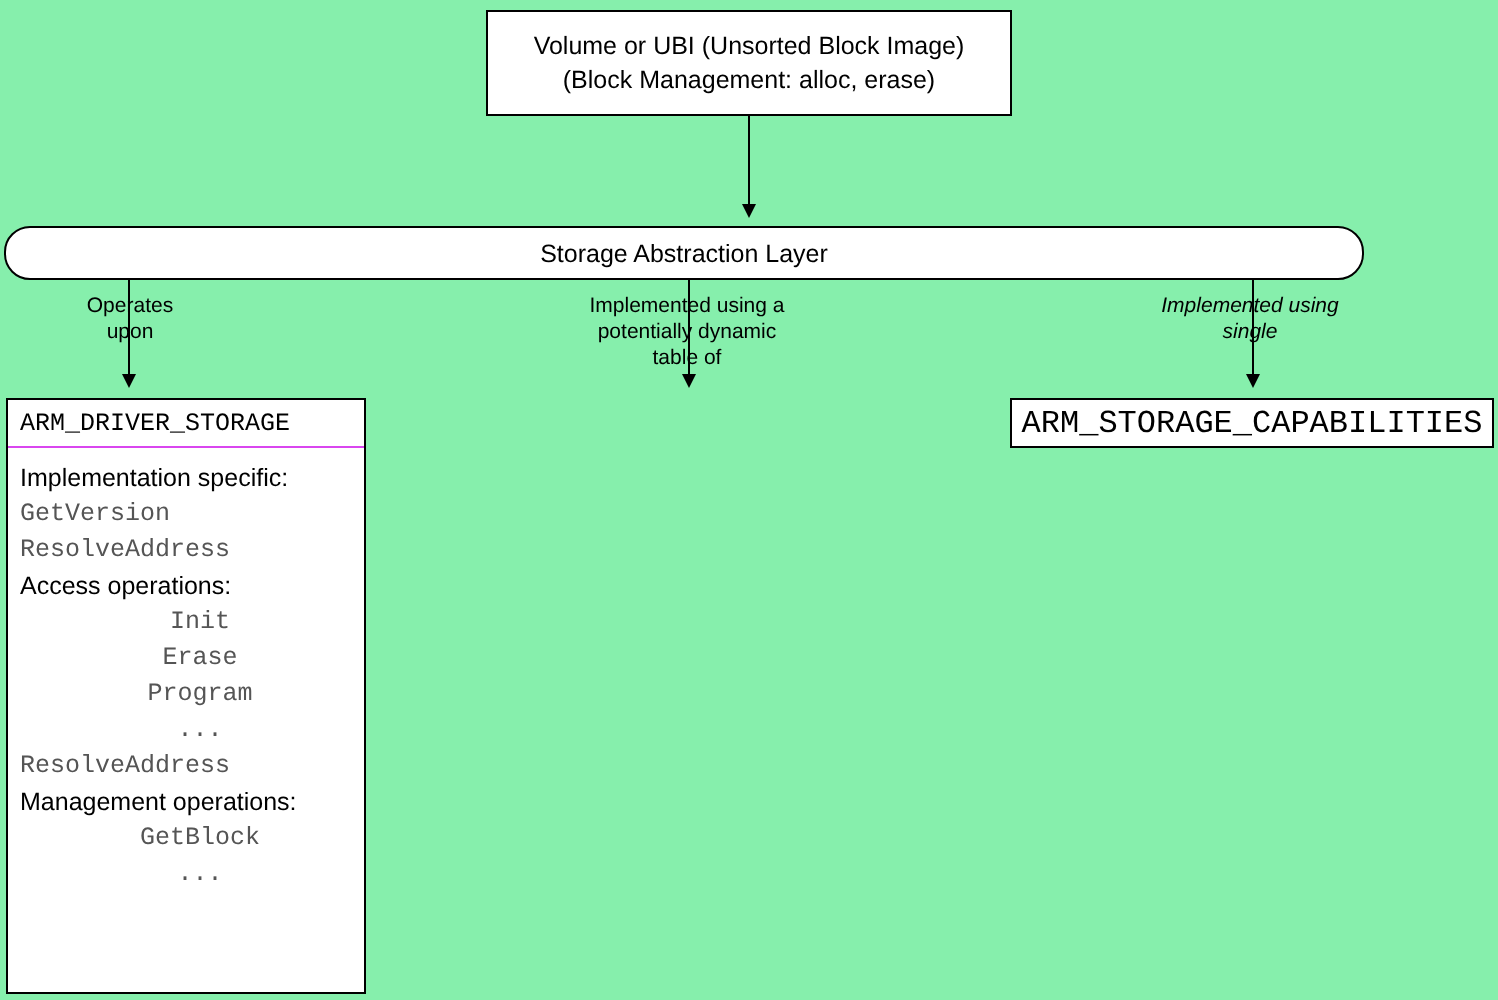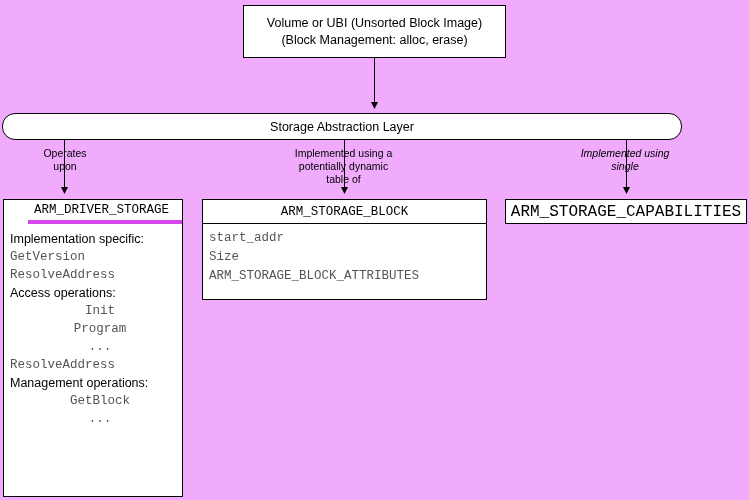"Volume or UBI (Unsorted Block" #canvas { background: #f0abfc -> #86efac }
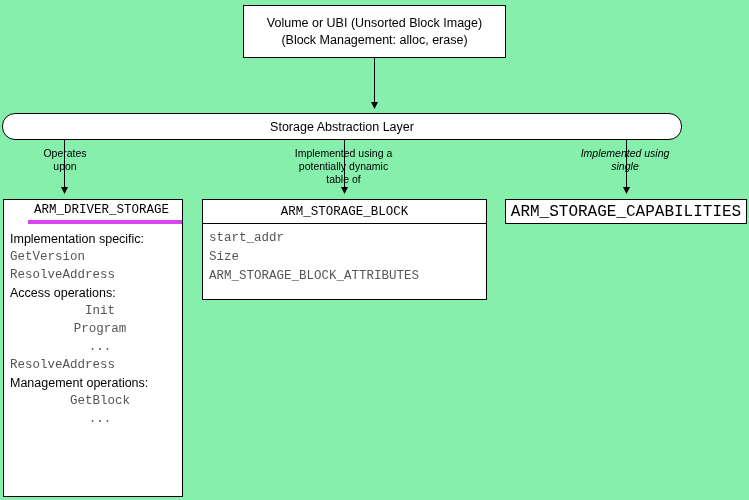"ARM_DRIVER_STORAGE" #driver-title { border-bottom: 4px solid #d946ef -> 1px solid #d946ef; margin-left: 24px -> none }
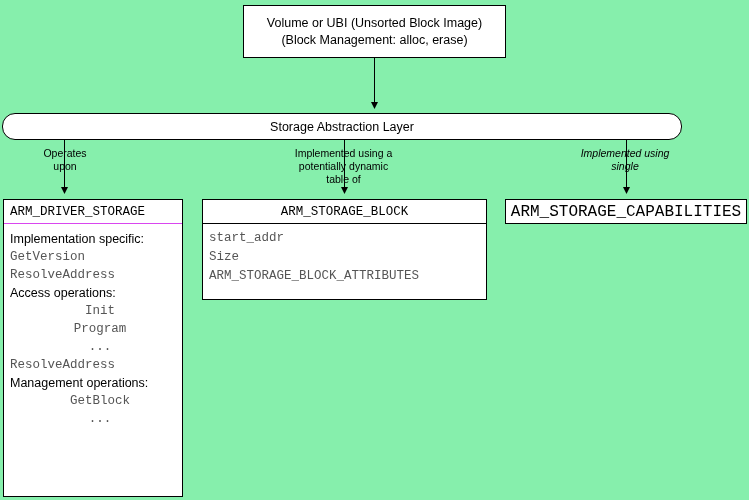"ARM_STORAGE_BLOCK" div.box { html: <div> <div>ARM_STORAGE_BLOCK</div> <div> <div>start_addr</div> <div>Size</div> <div>ARM_STORAGE_BLOCK_ATTRIBUTES</div> </div> </div> -> none }
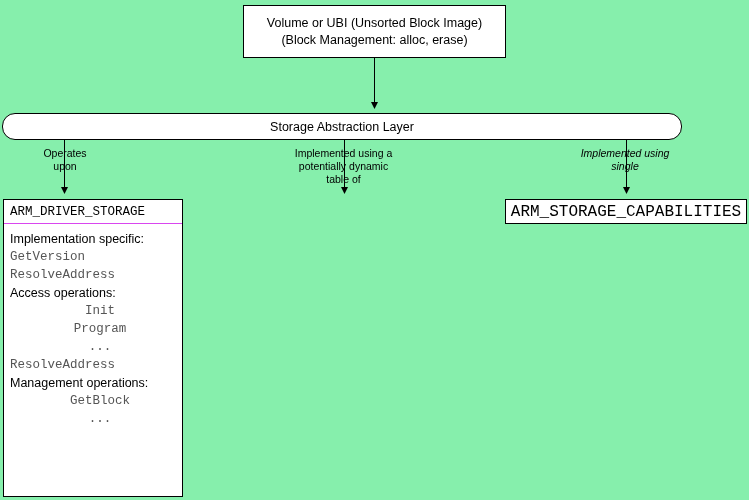"Erase" div.code-line { html: none -> <div>Erase</div> }
